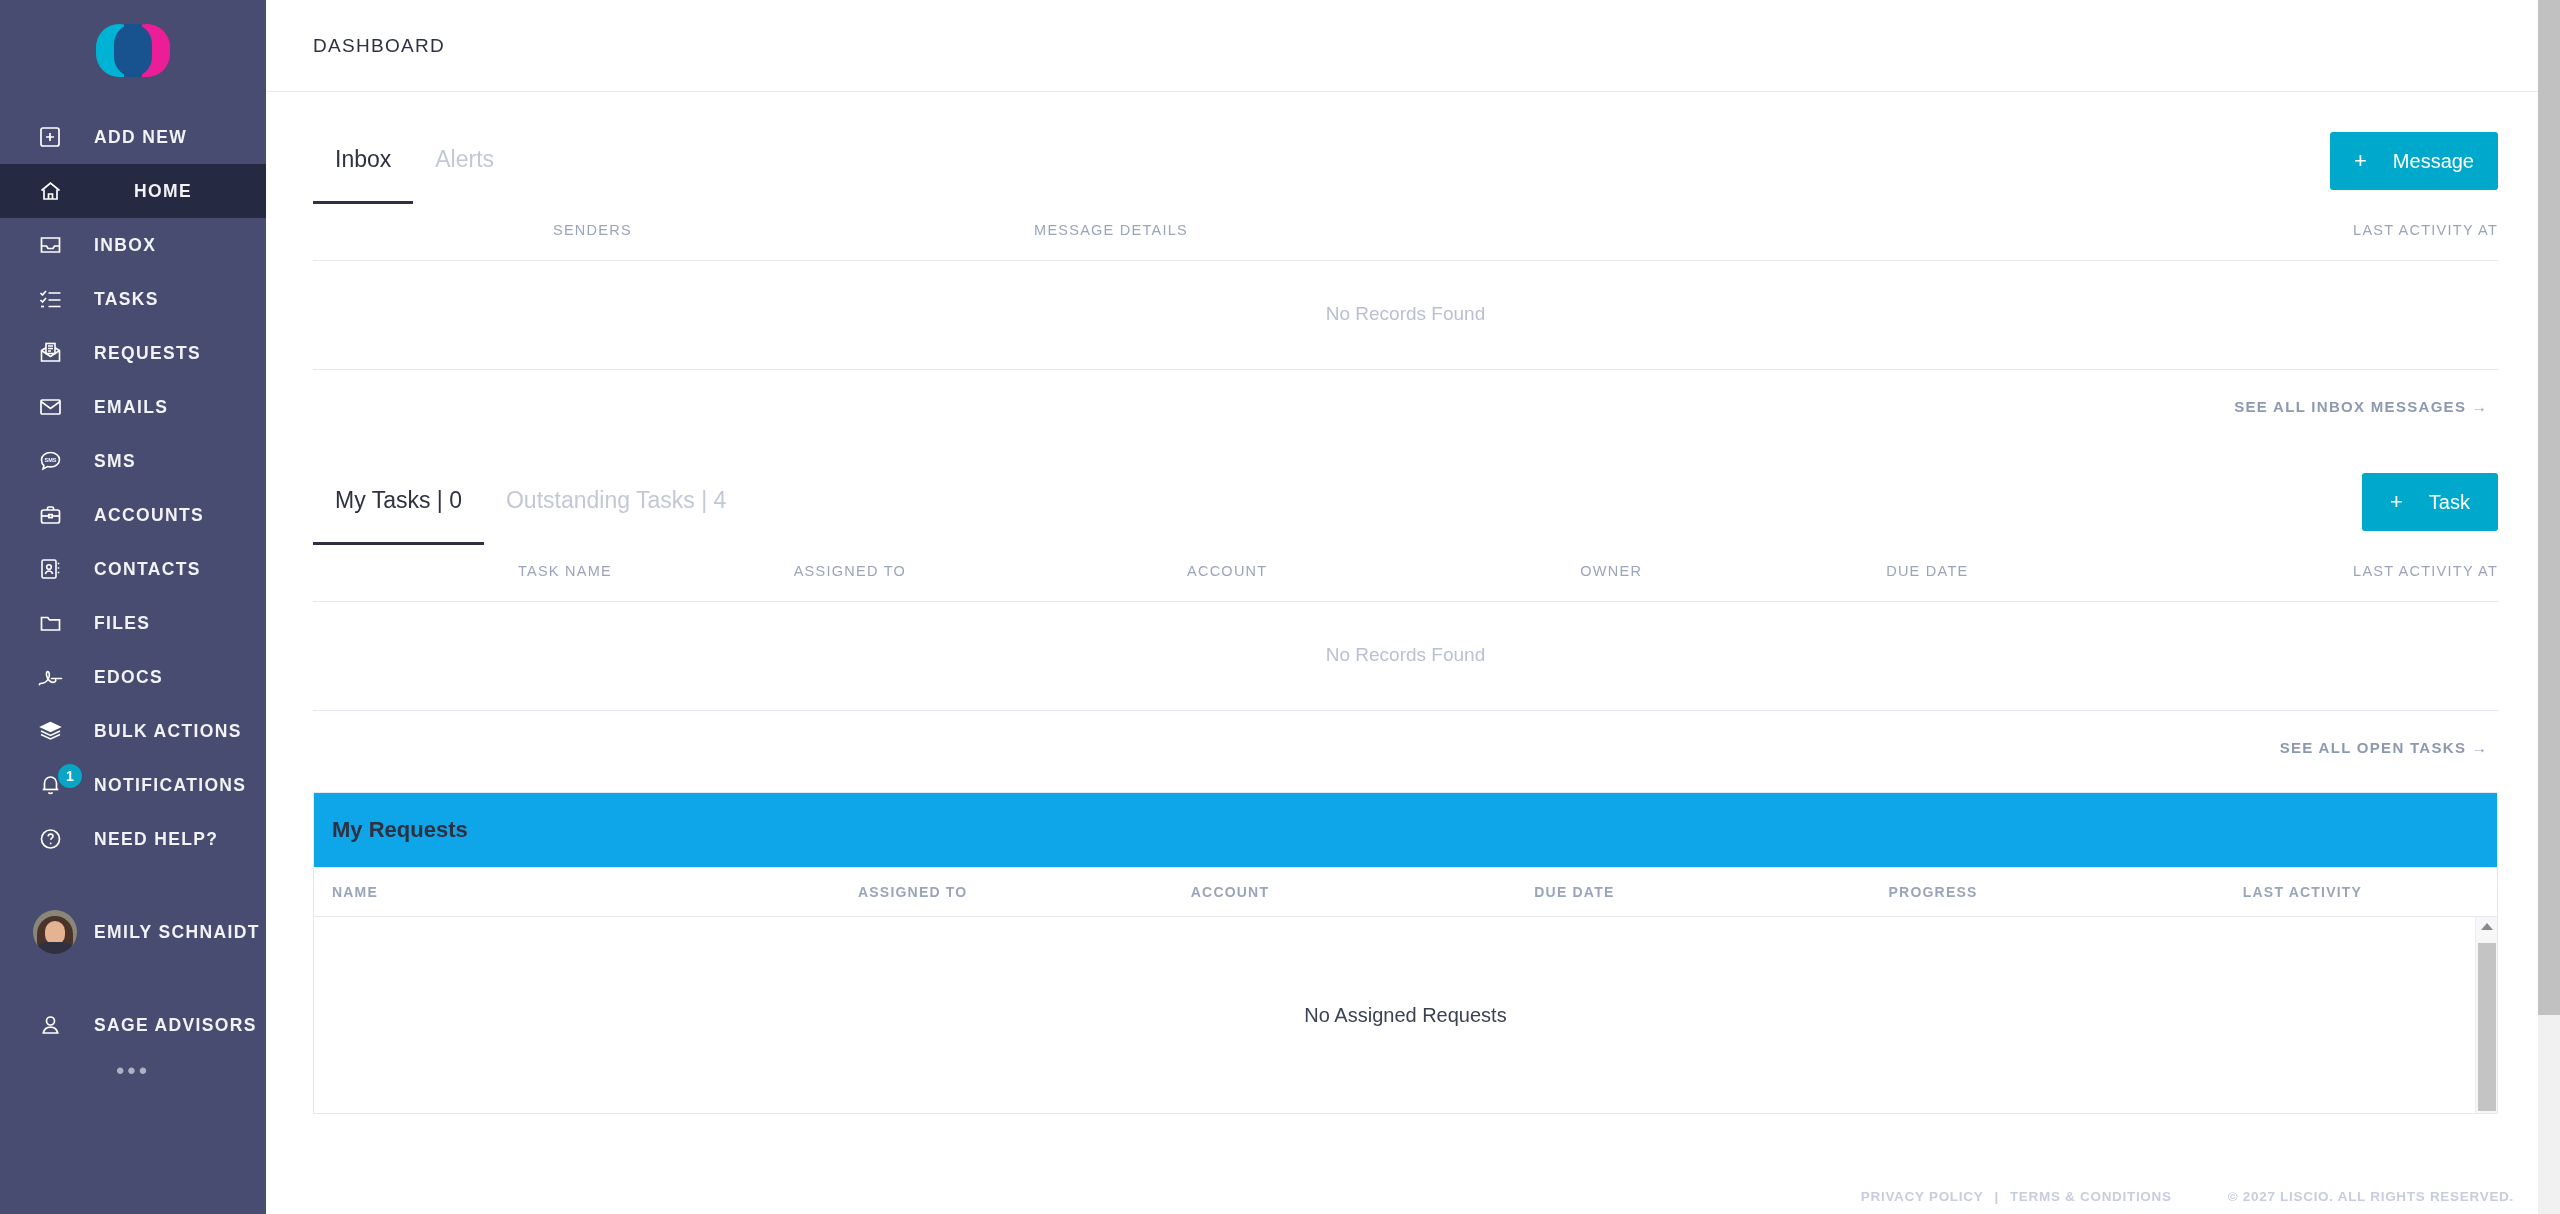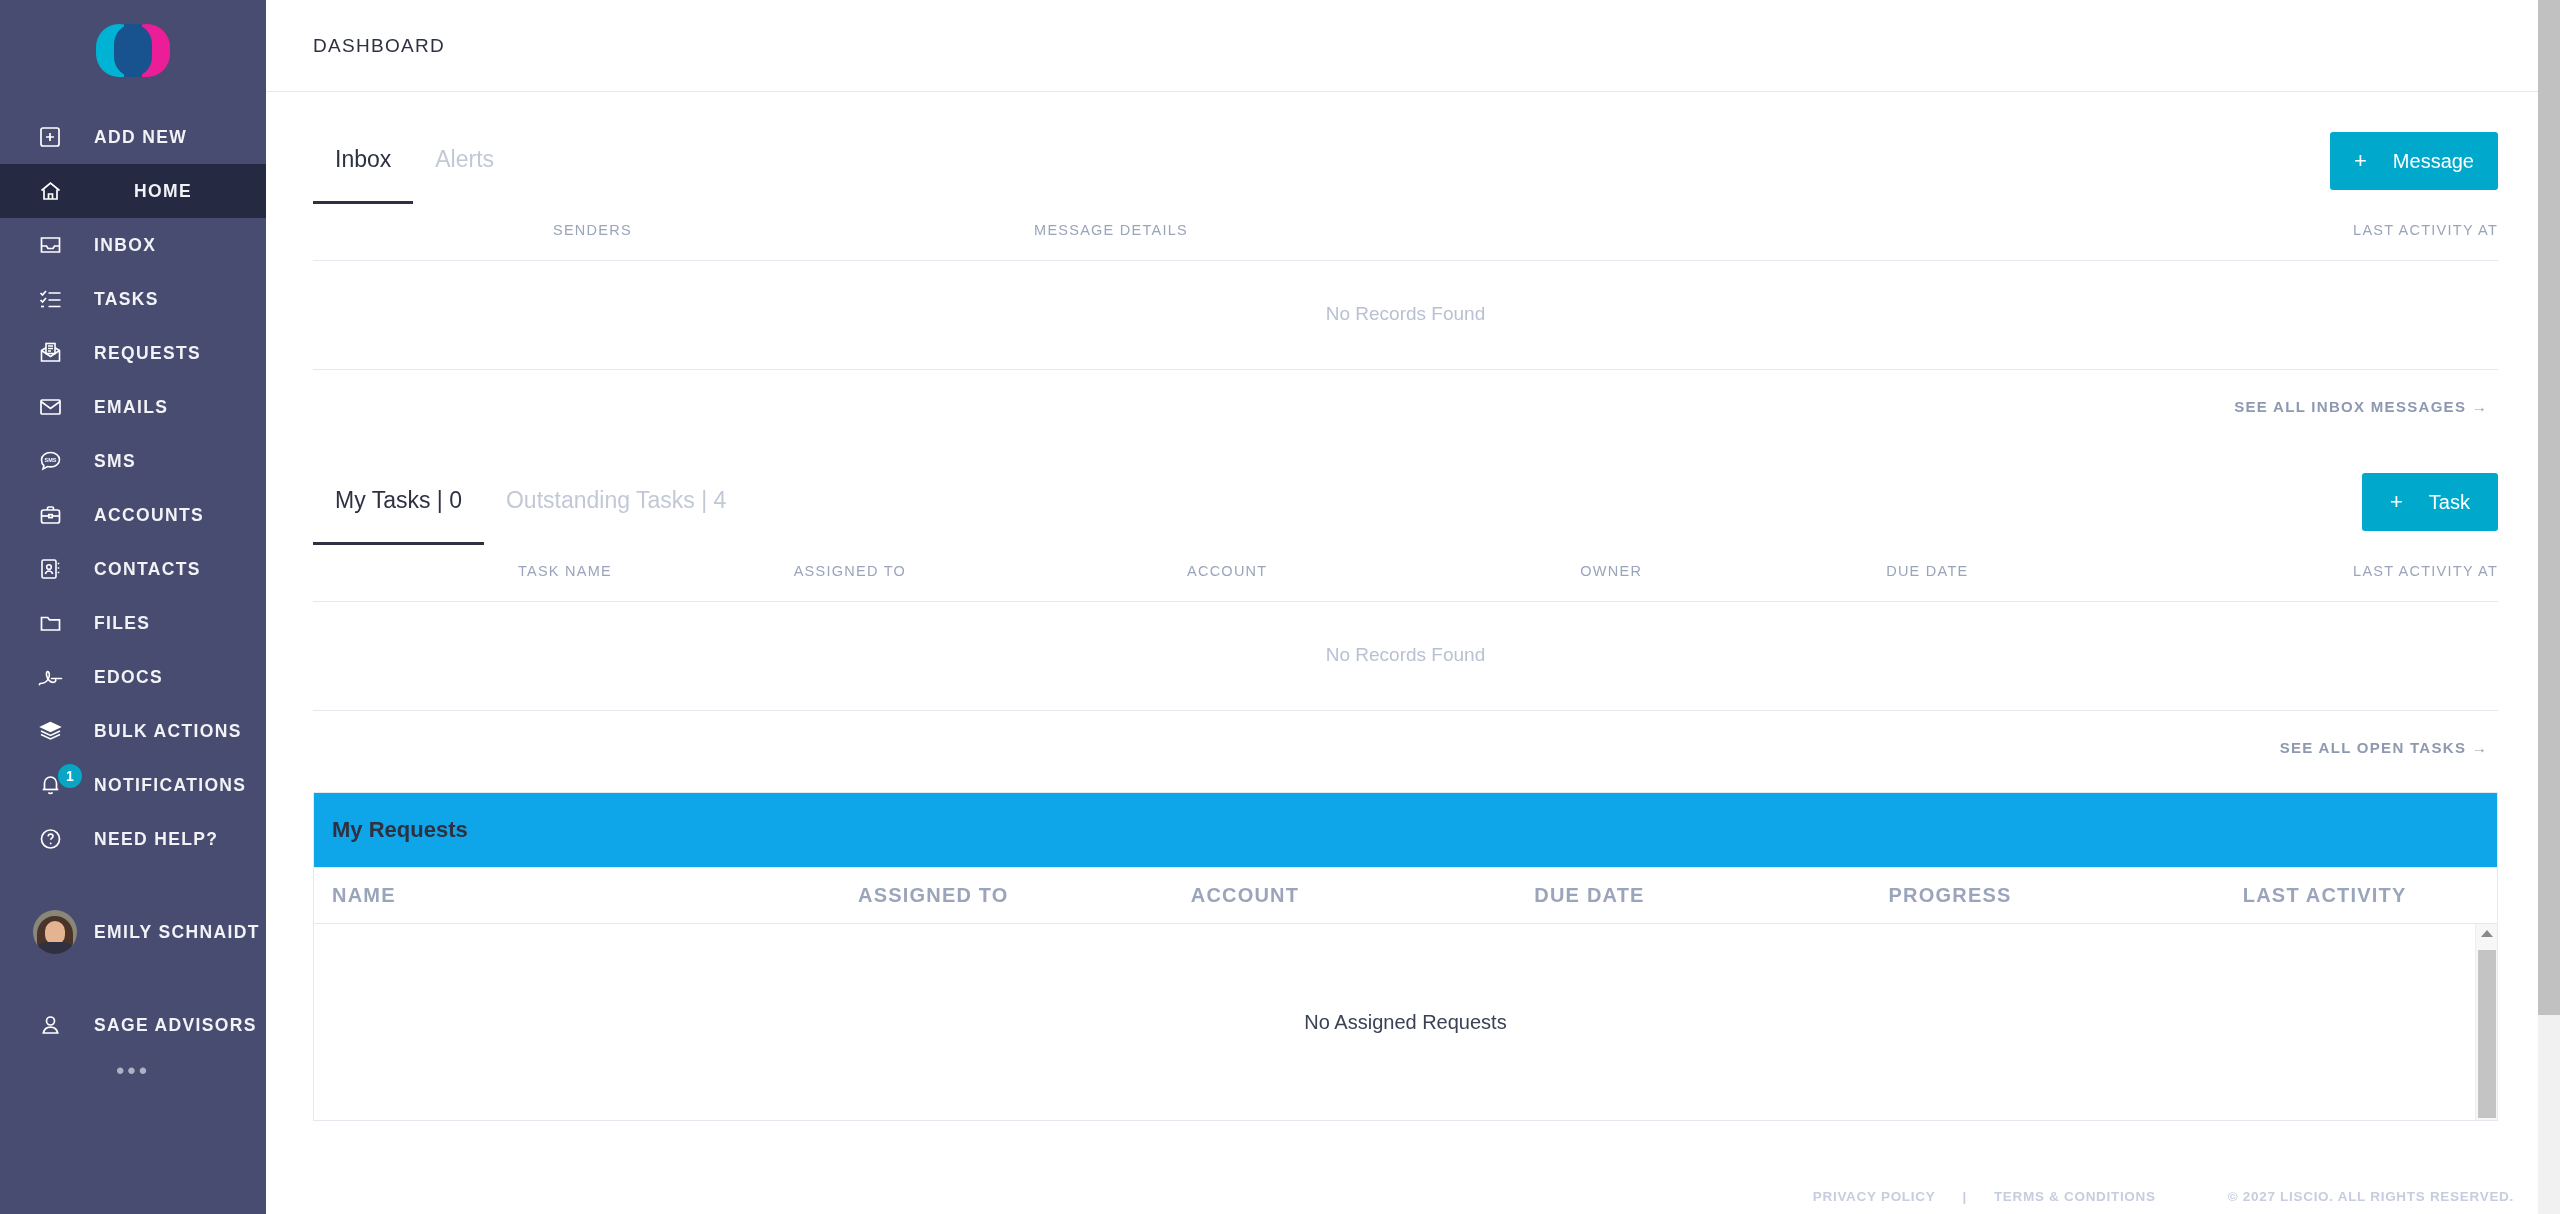"NAME" .req-cols span { font-size: 20px -> 14px }
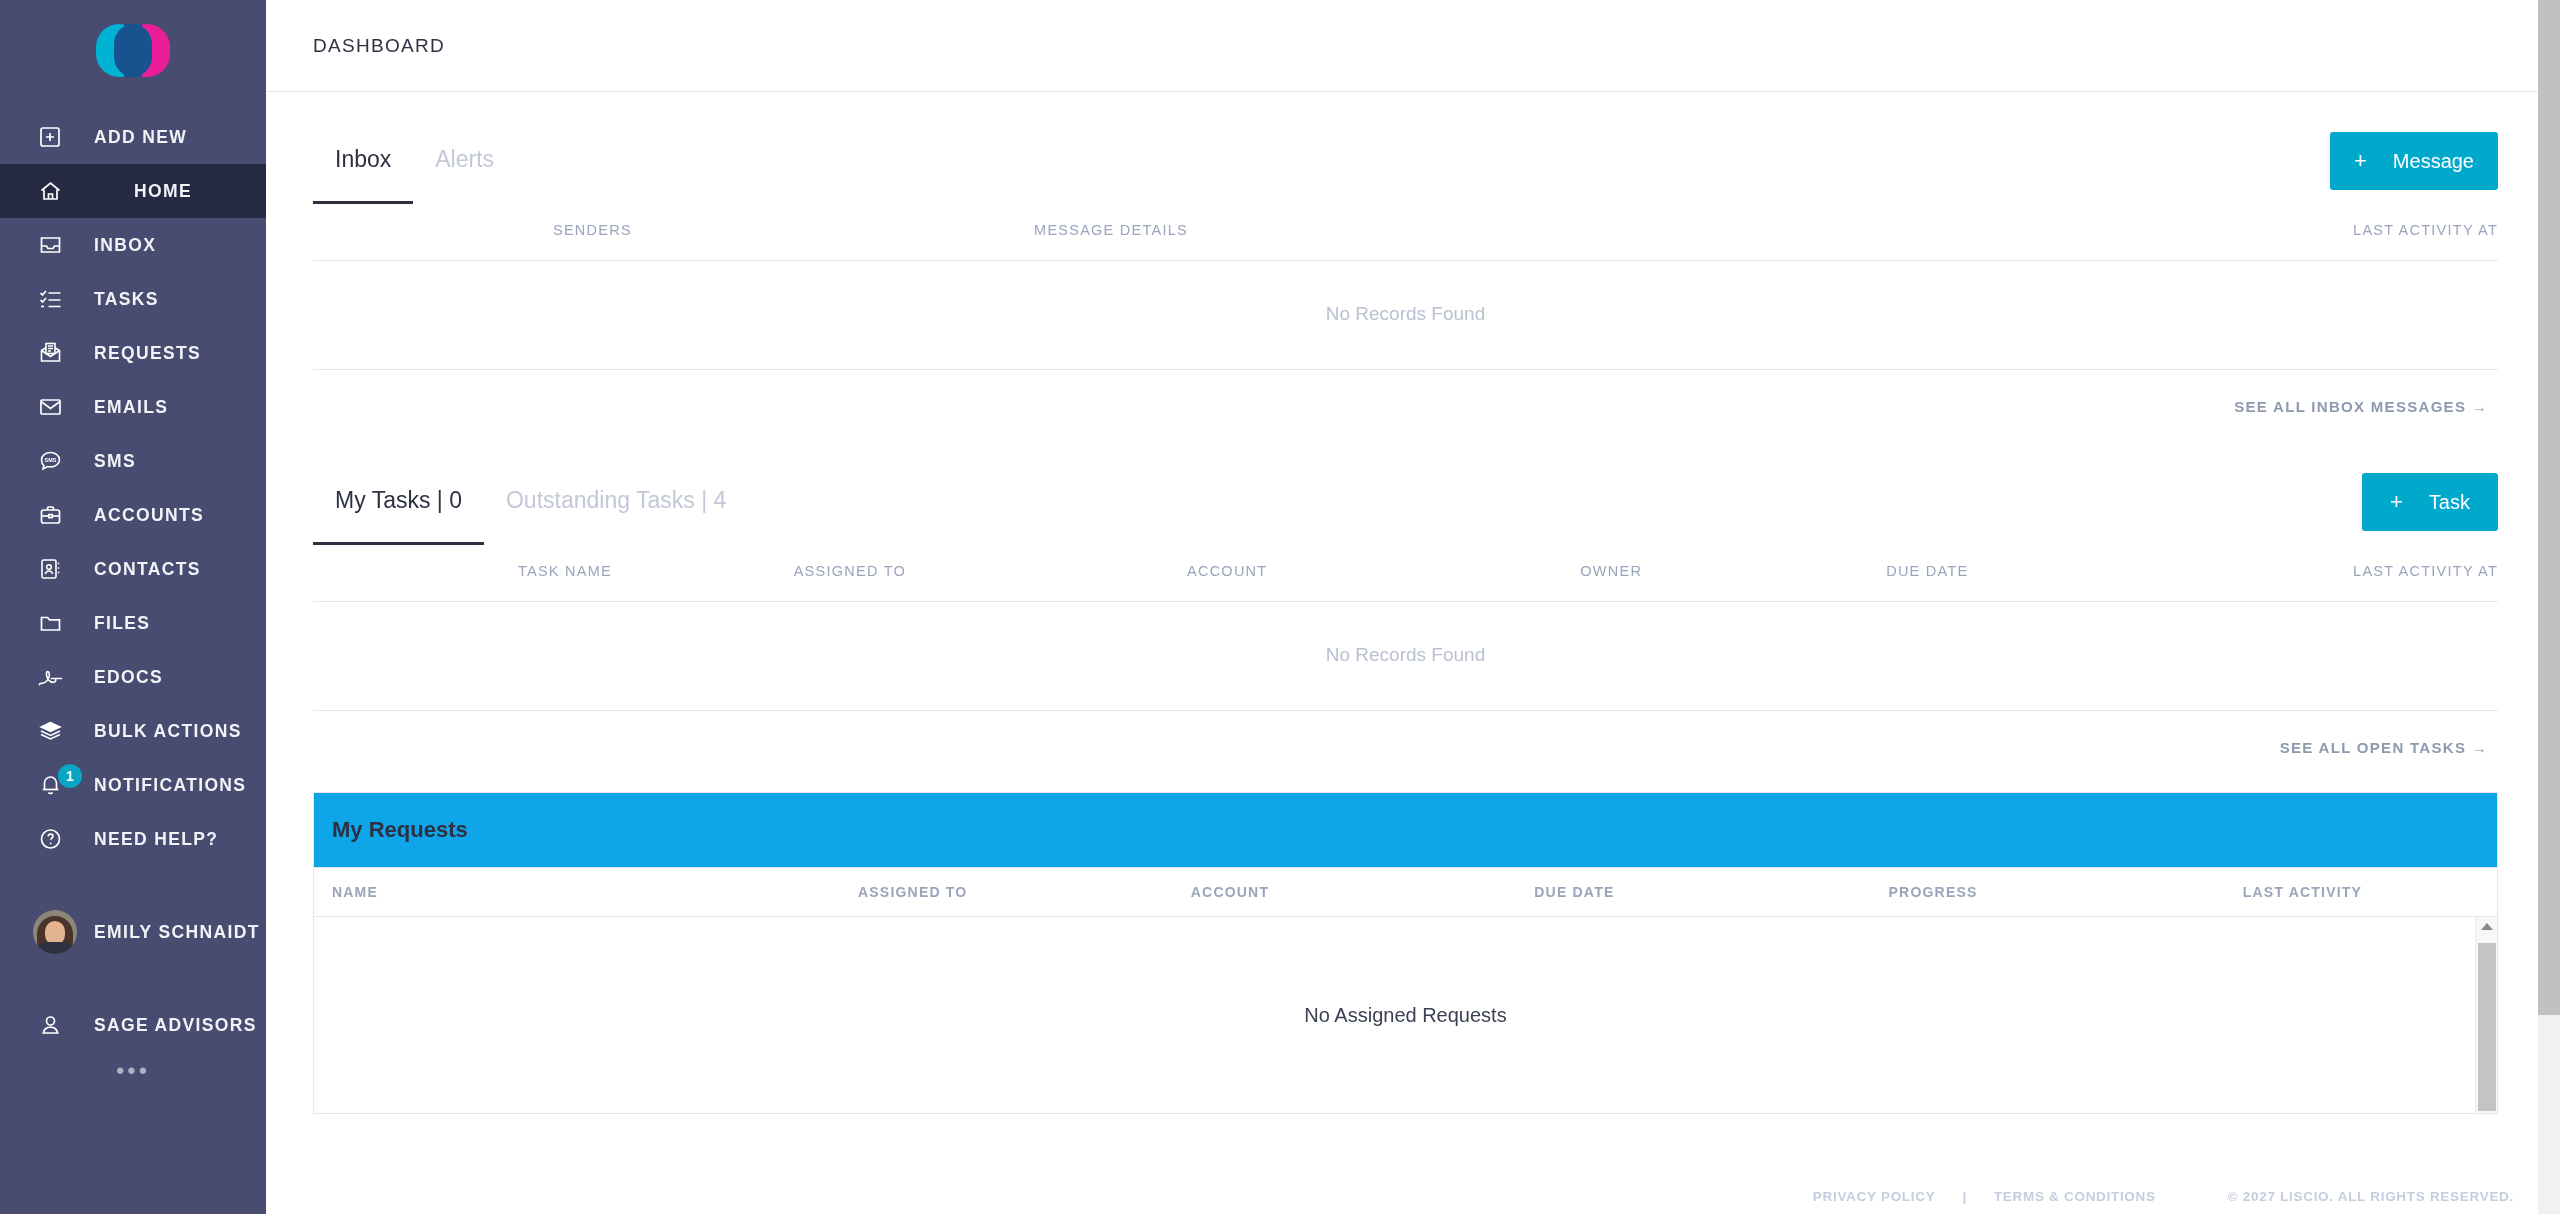"PRIVACY POLICY" .footer { gap: 16px -> 0 }
